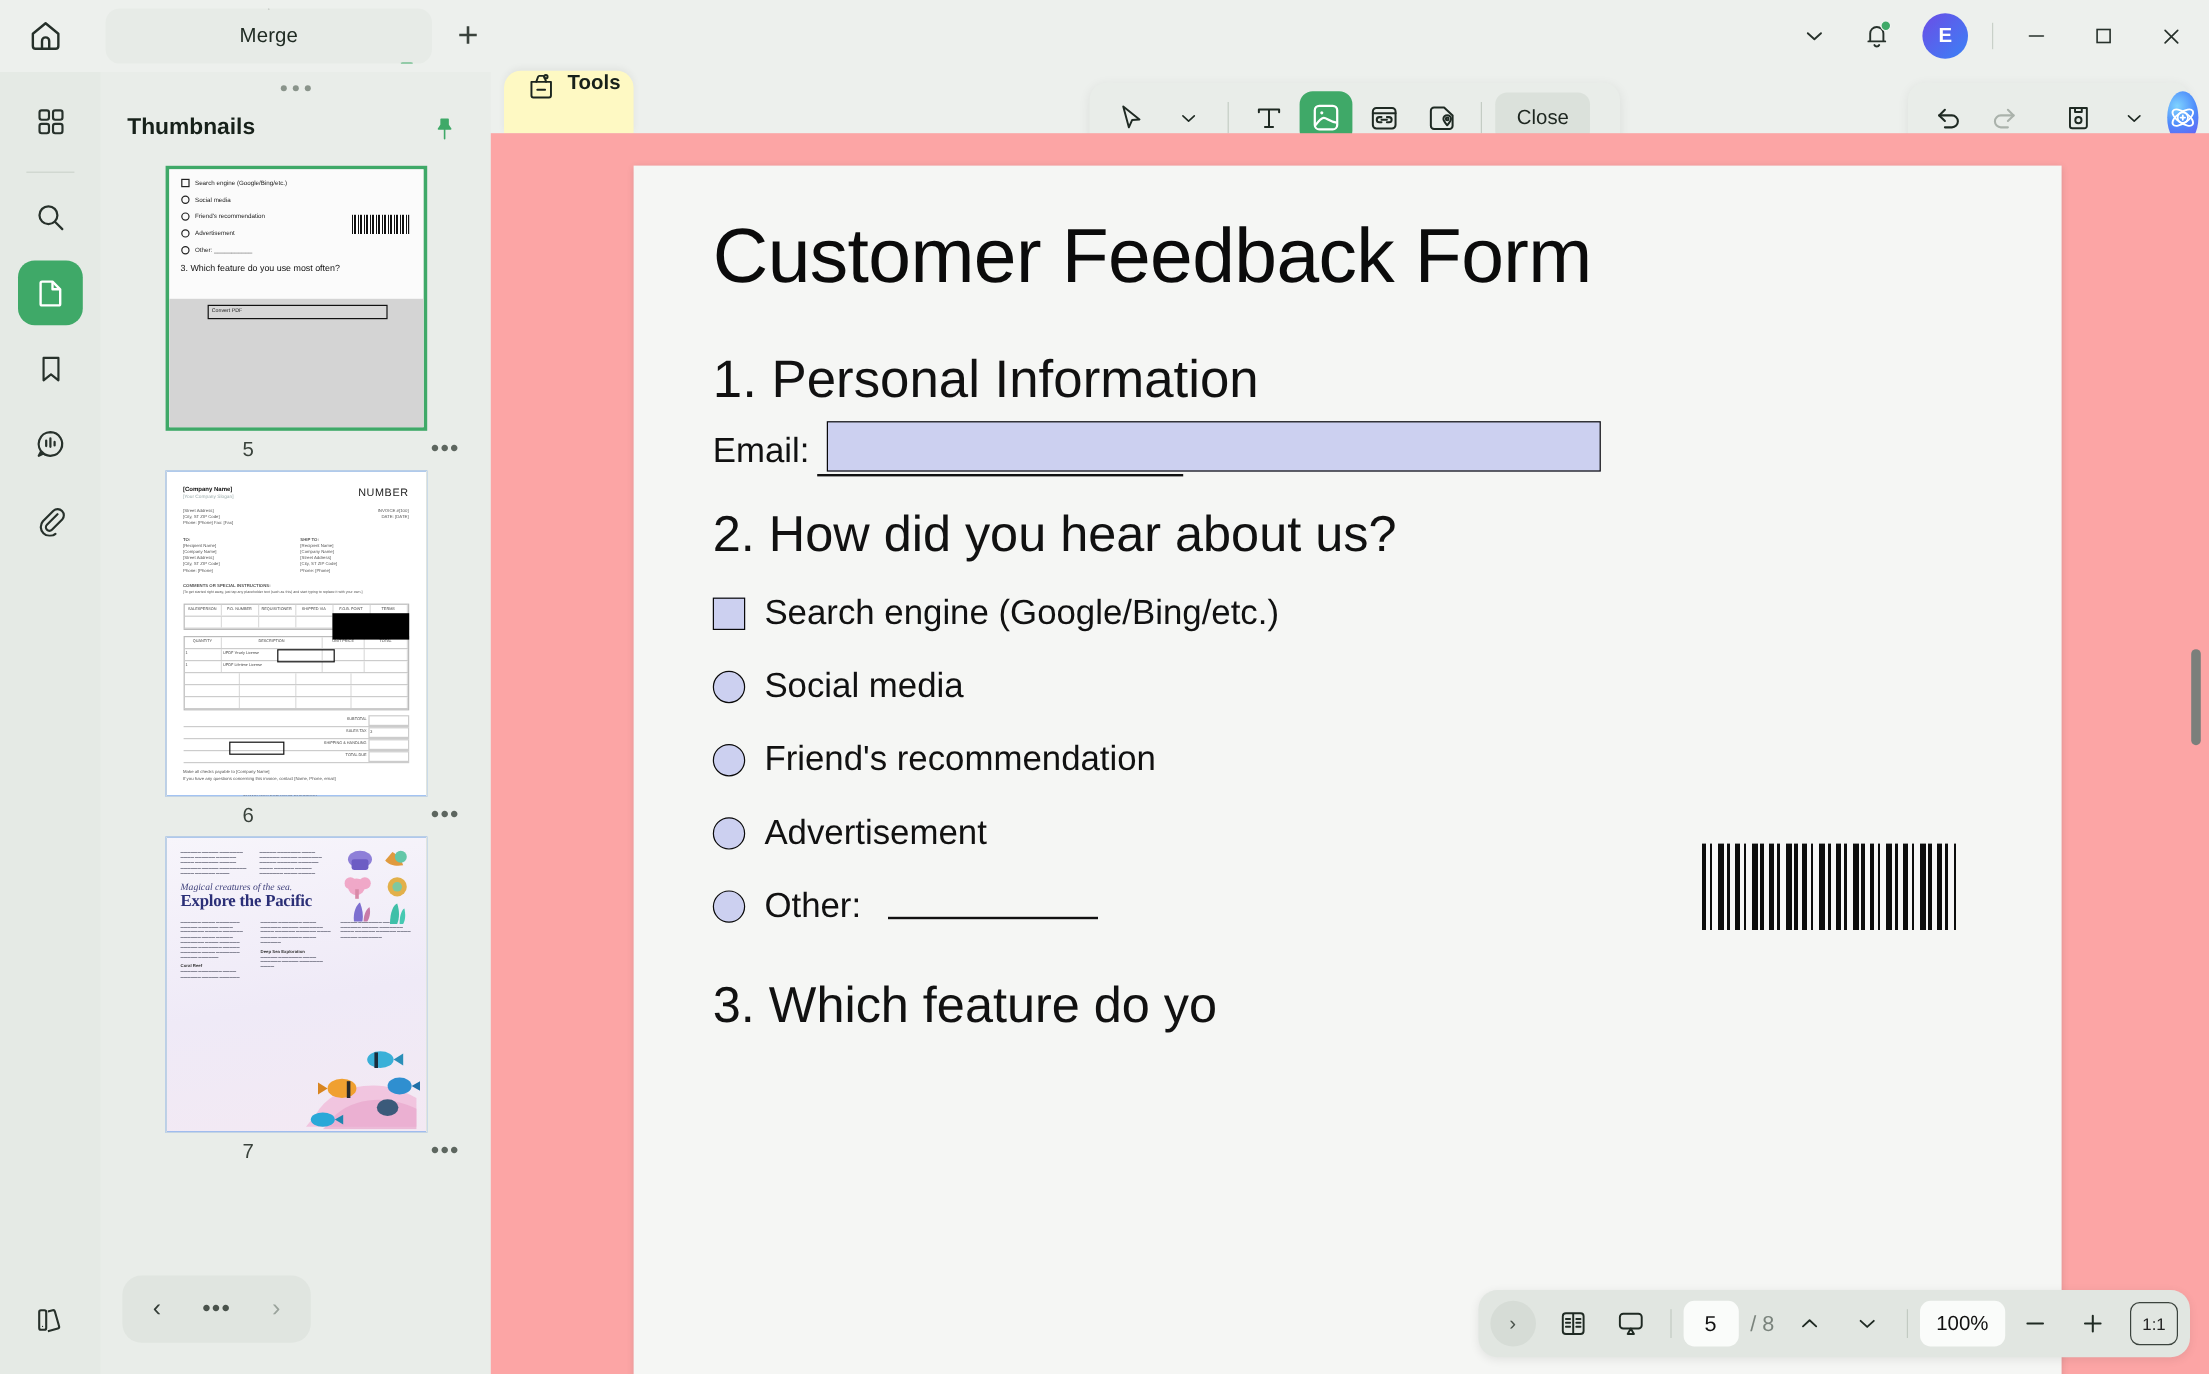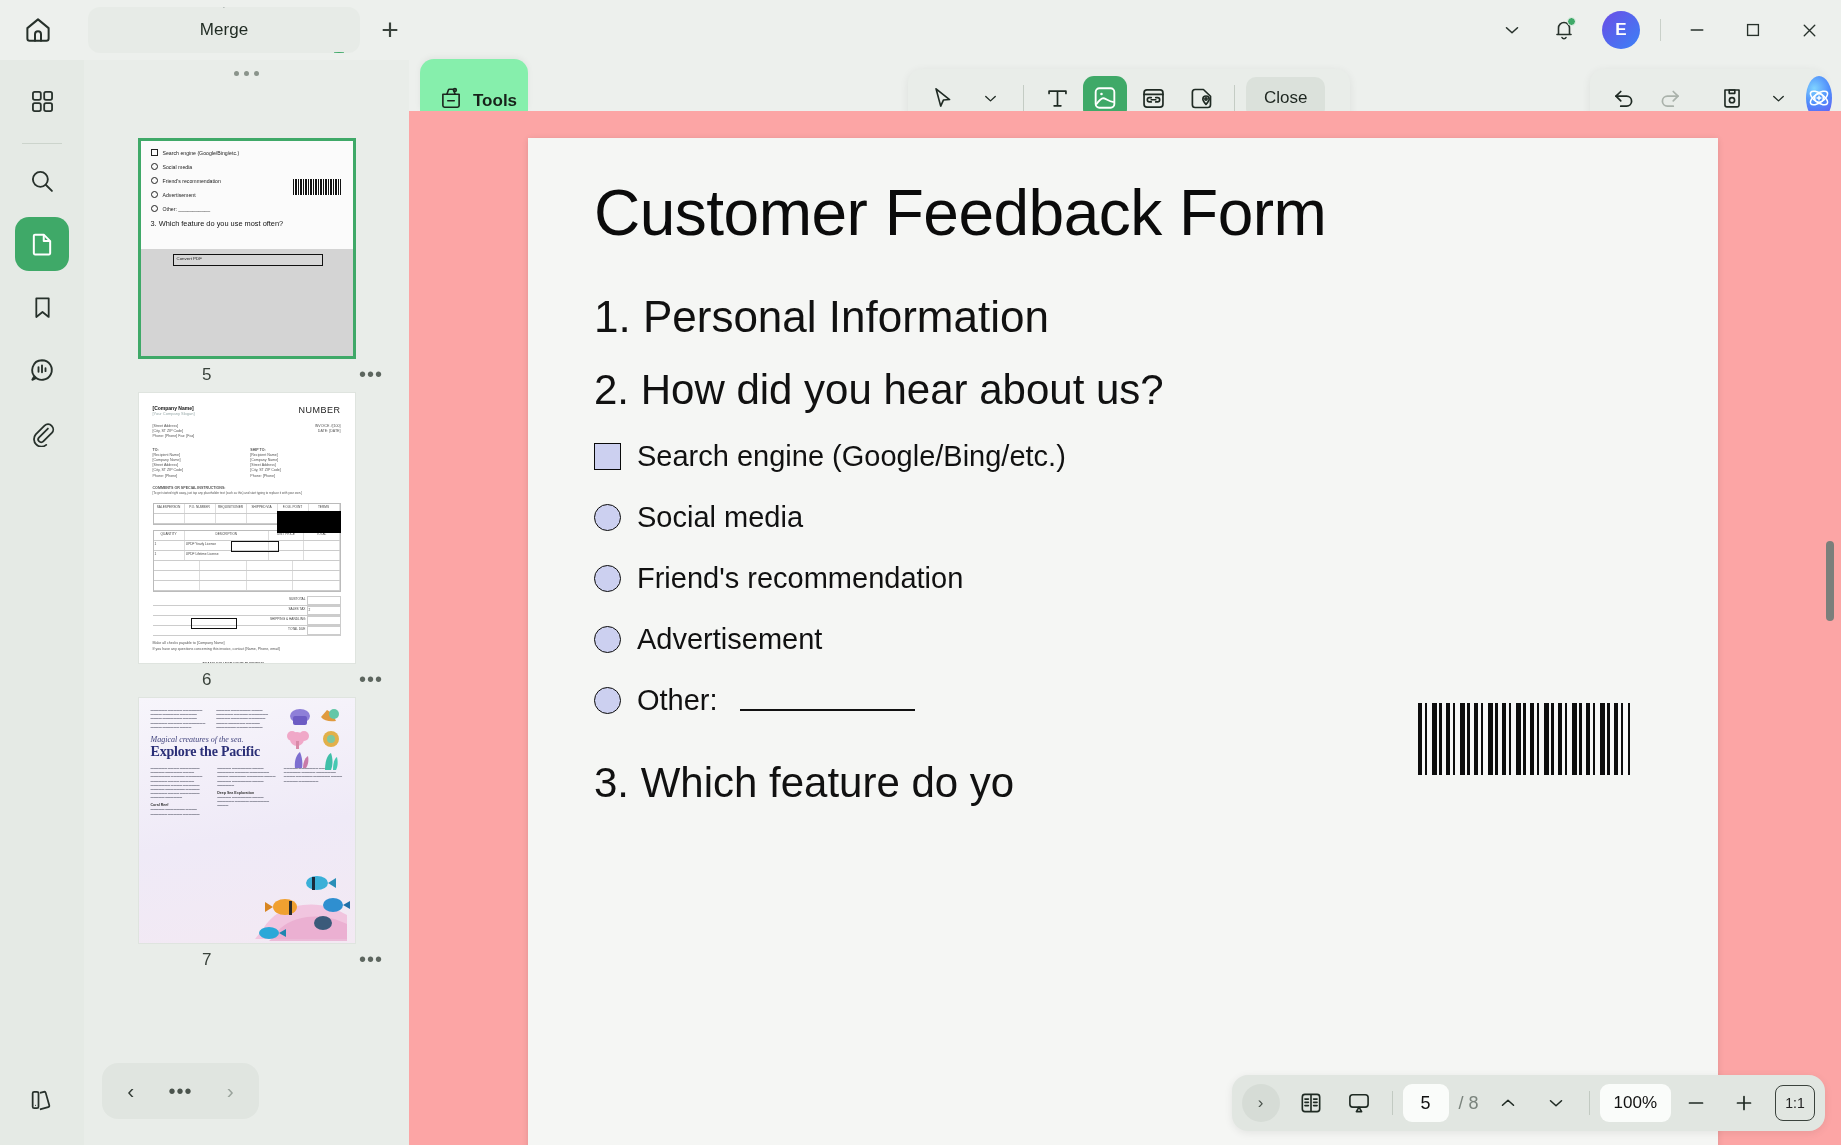"Tools" .toolstab { align-items: flex-end -> flex-start; background: #86efac -> #fef9c3 }
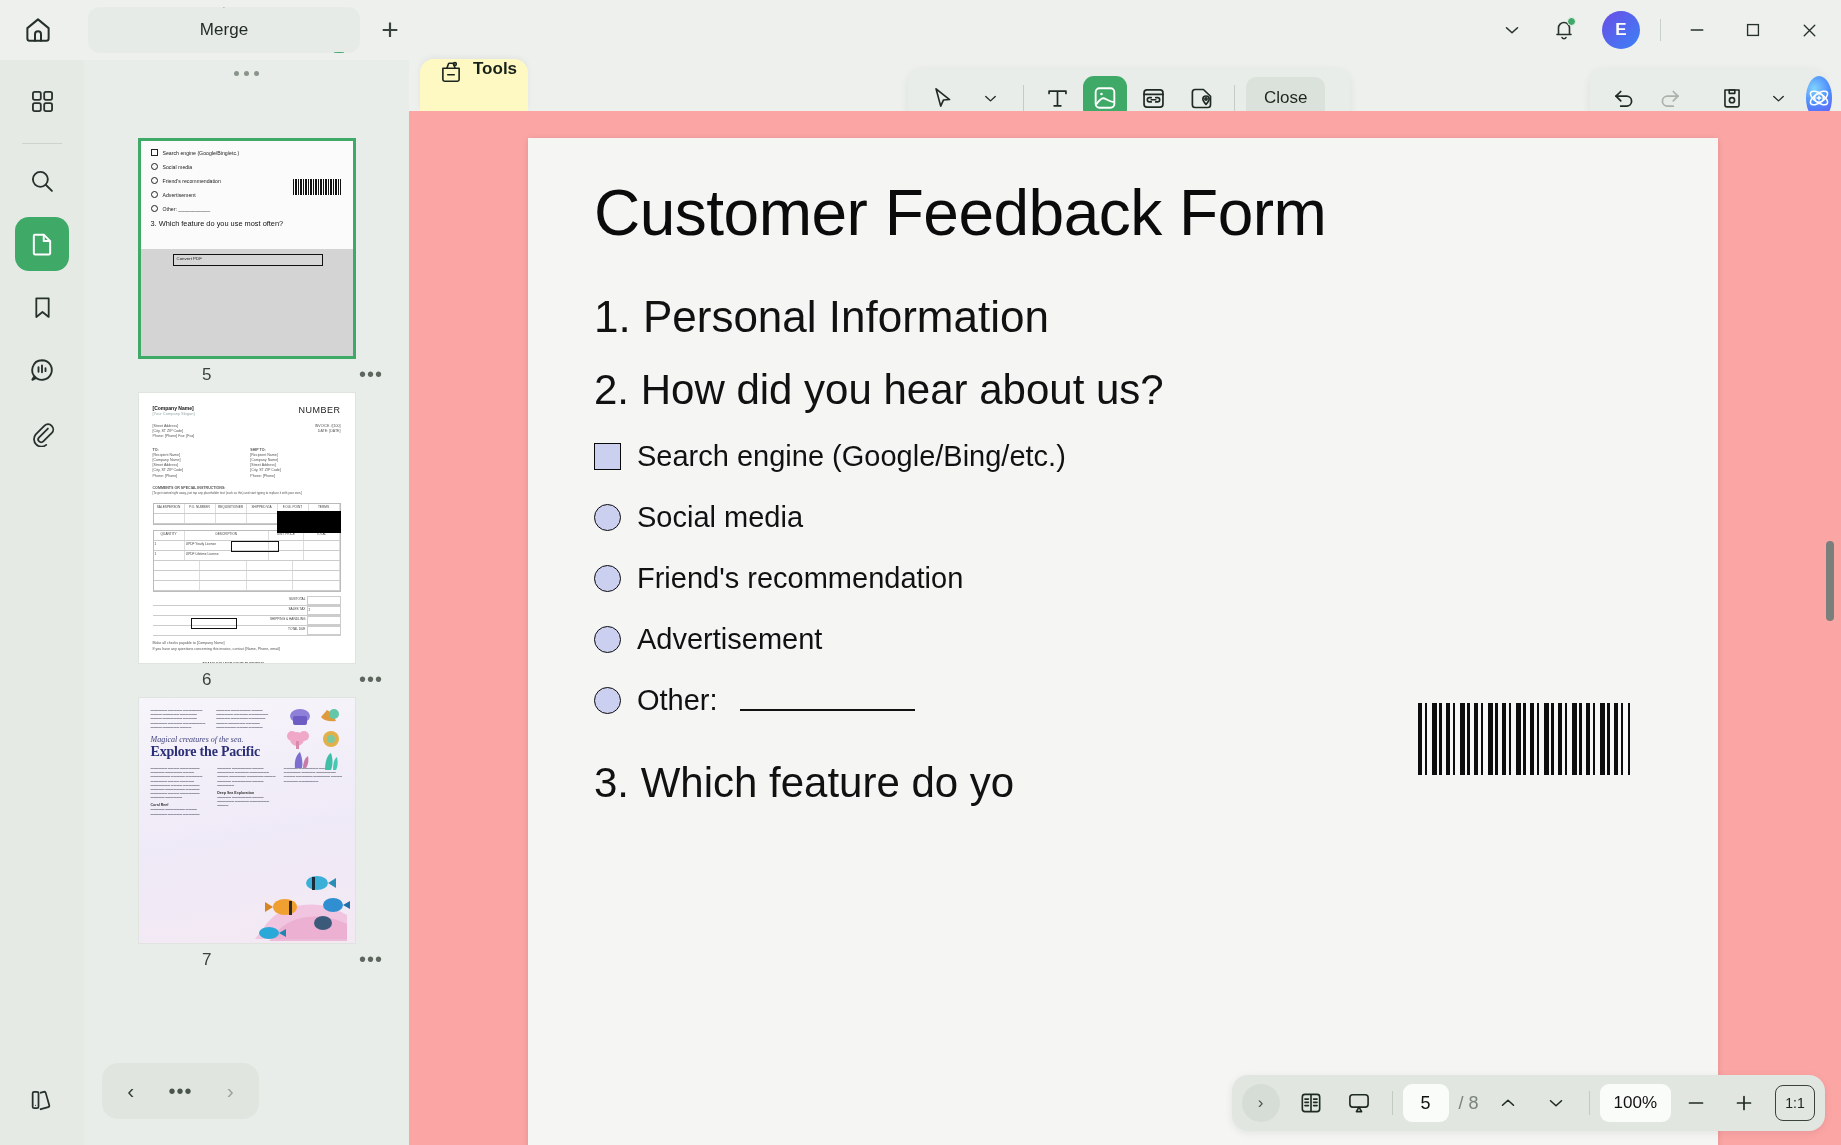"Thumbnails" div.panel-head { html: none -> <div> <span>Thumbnails</span> <span> <svg> <path></path> <path></path> </svg> </span> </div> }
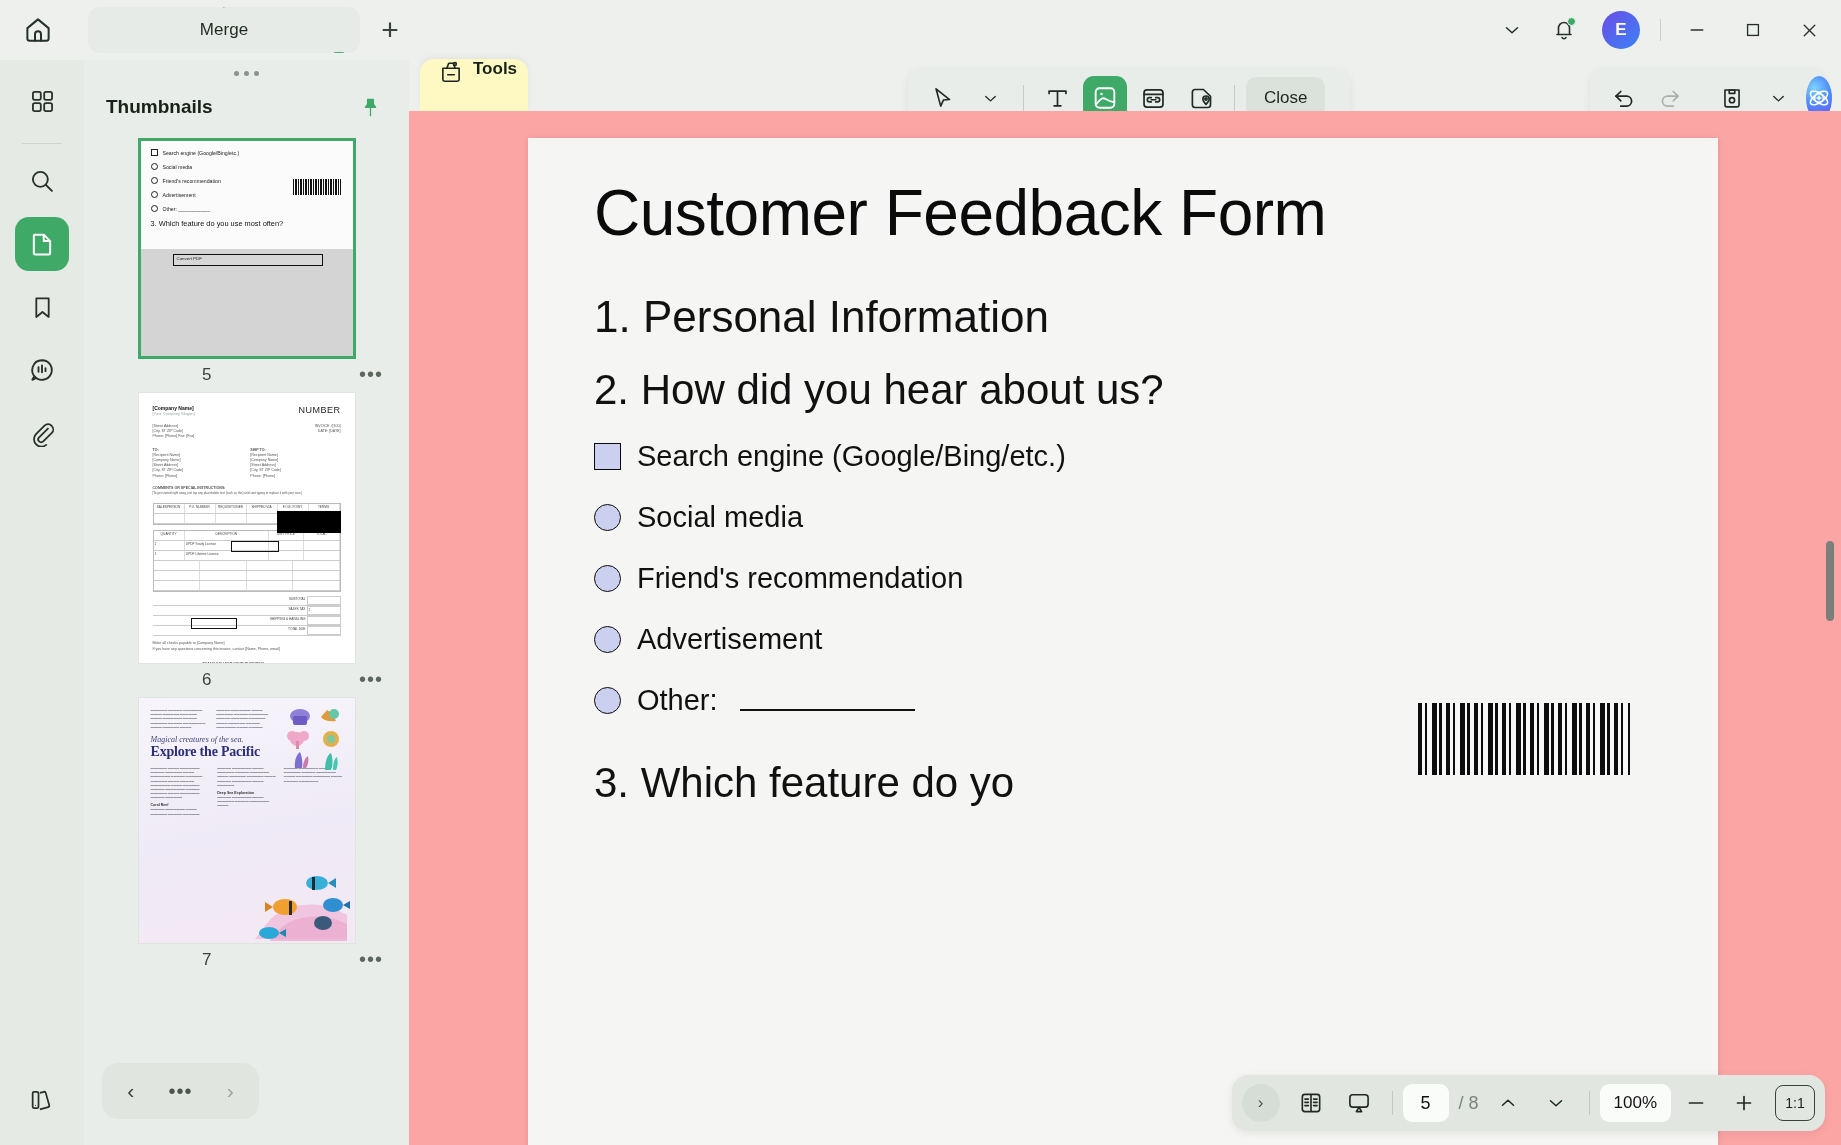"Email:" div.fieldrow { html: none -> <div> <span>Email:</span> <span> <span></span> </span> </div> }
